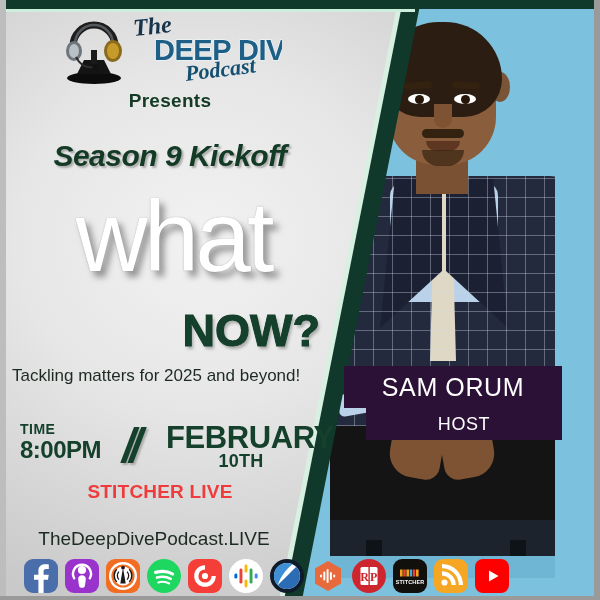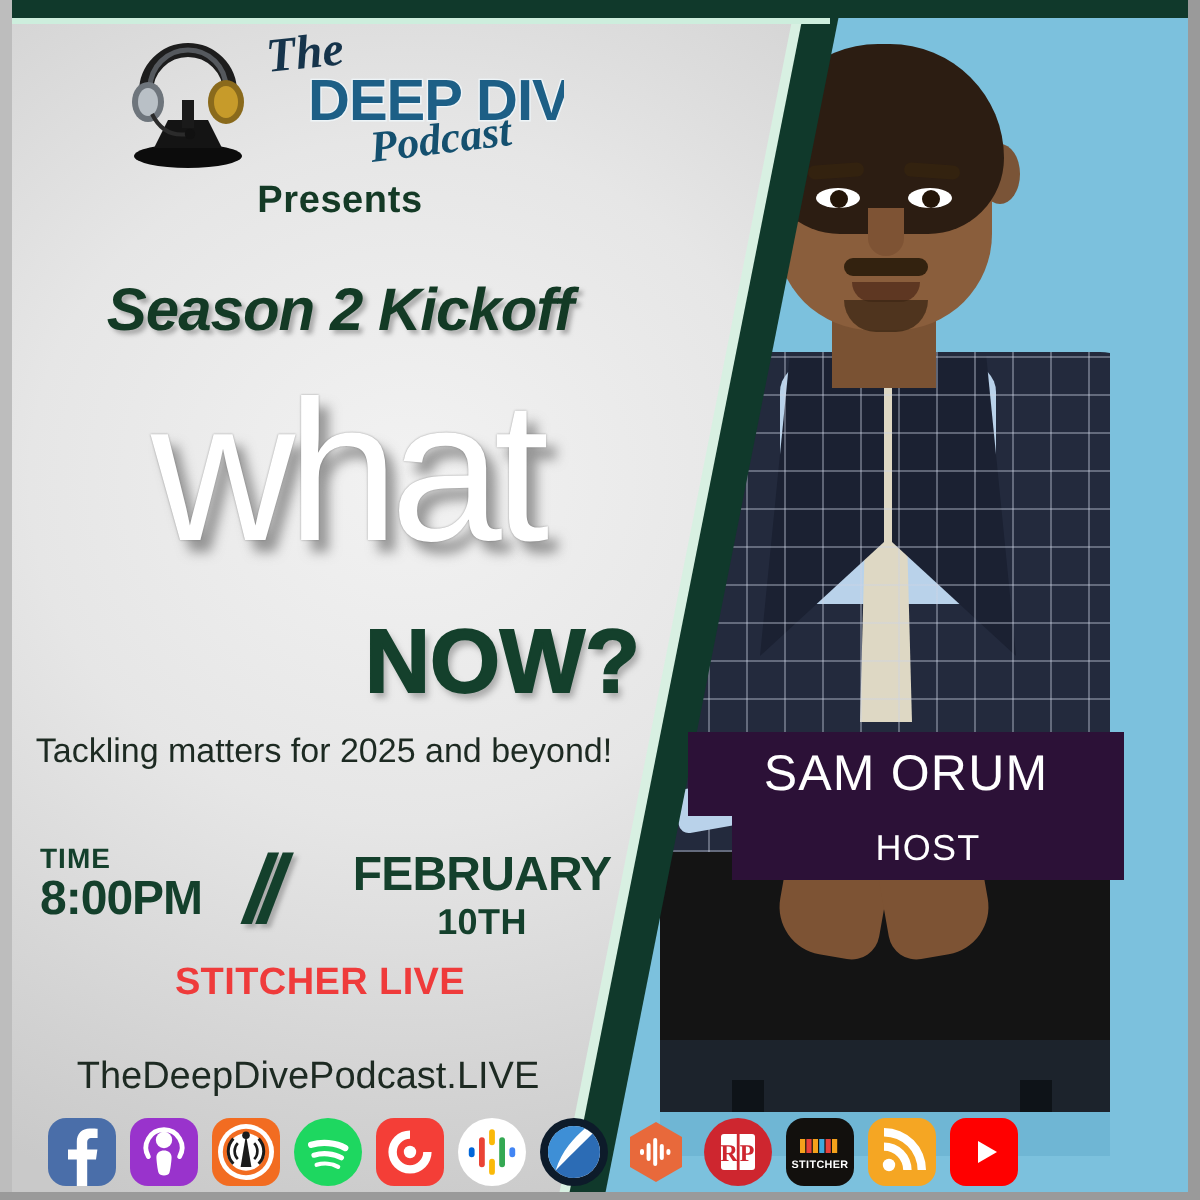"Season 2 Kickoff" div.kickoff { text: 2 -> 9 }
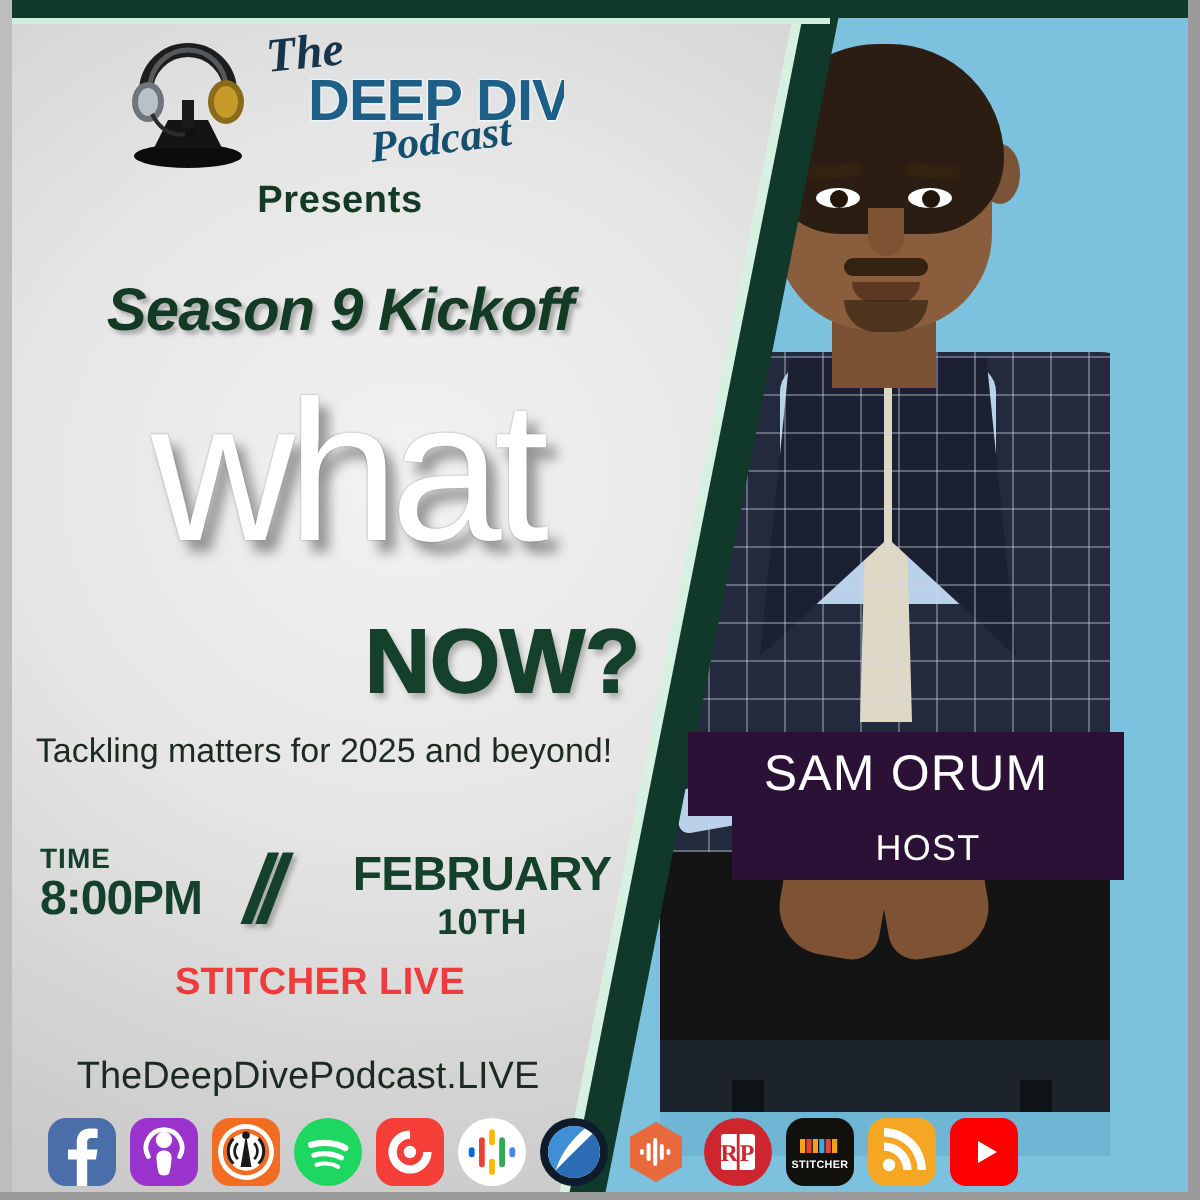"Tackling matters for 2025 and" .tagline { text-align: center -> none }
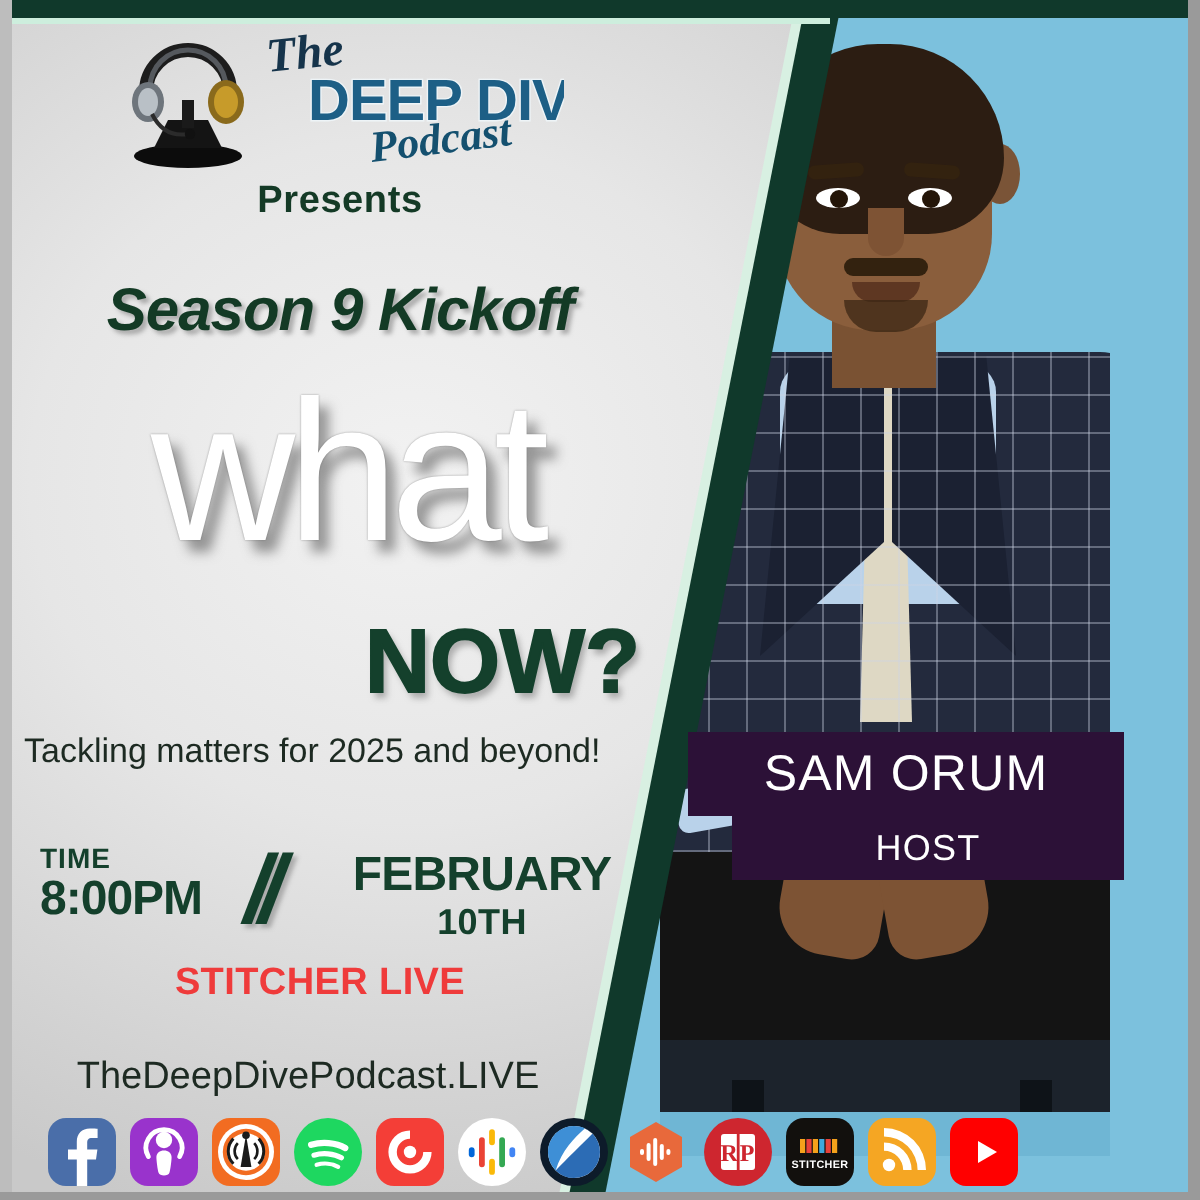"FEBRUARY" .tb-right .m { font-size: 24px -> 31px }
